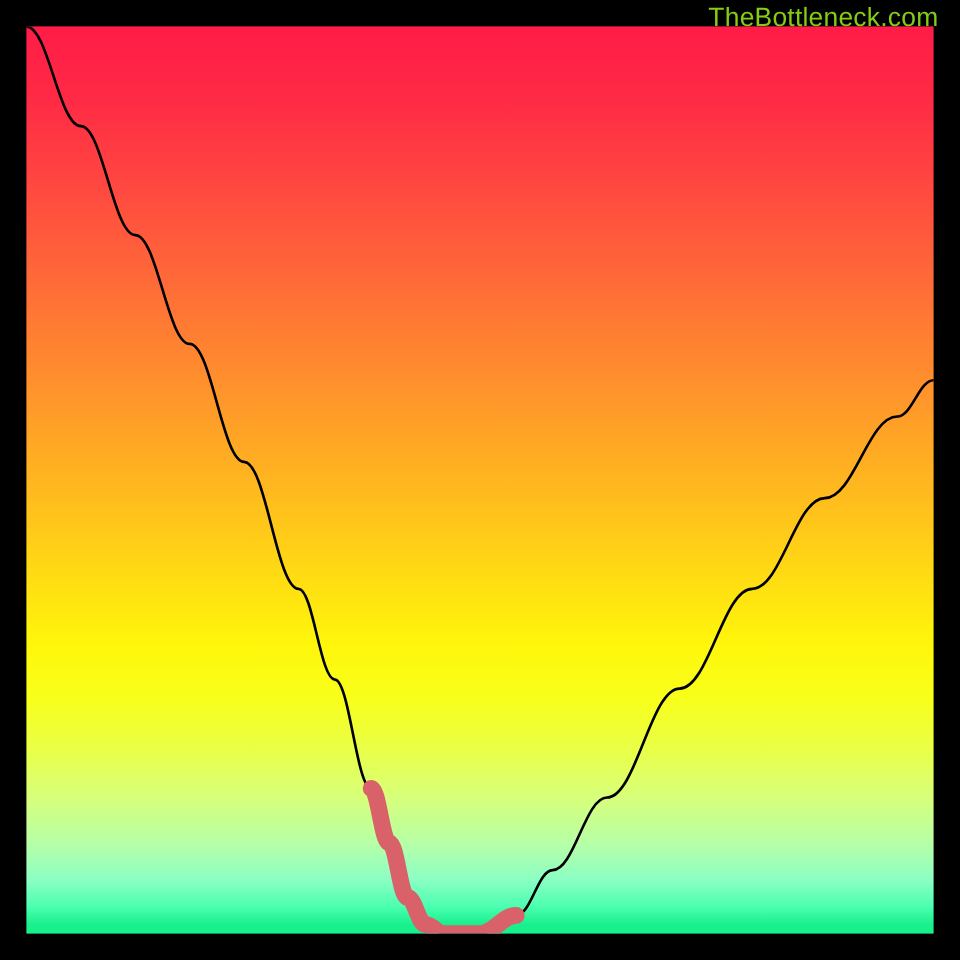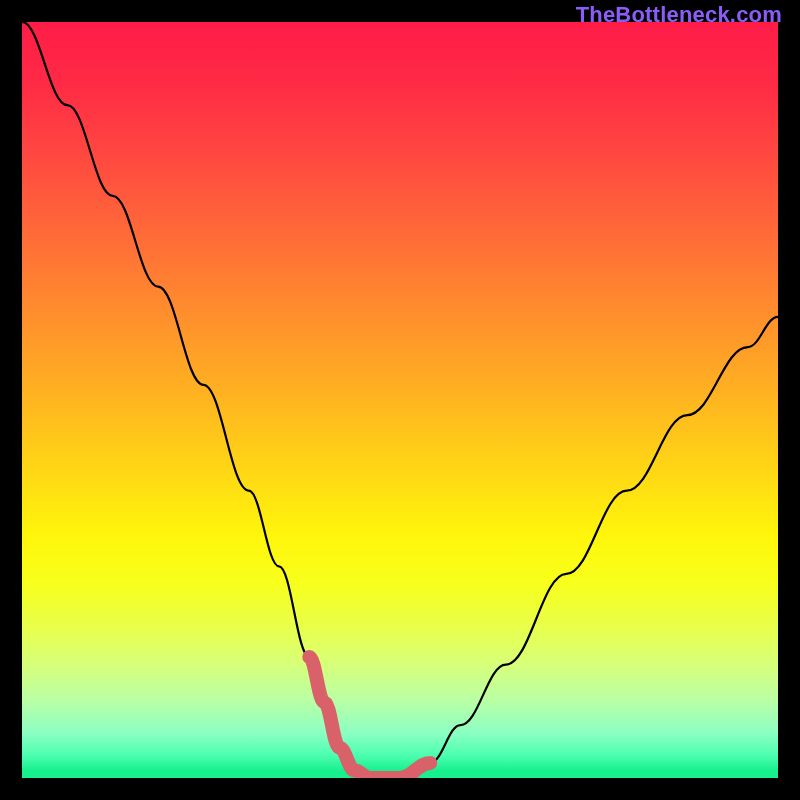"TheBottleneck.com" .watermark { color: #8b5cf6 -> #84cc16; font-weight: 700 -> 400 }
